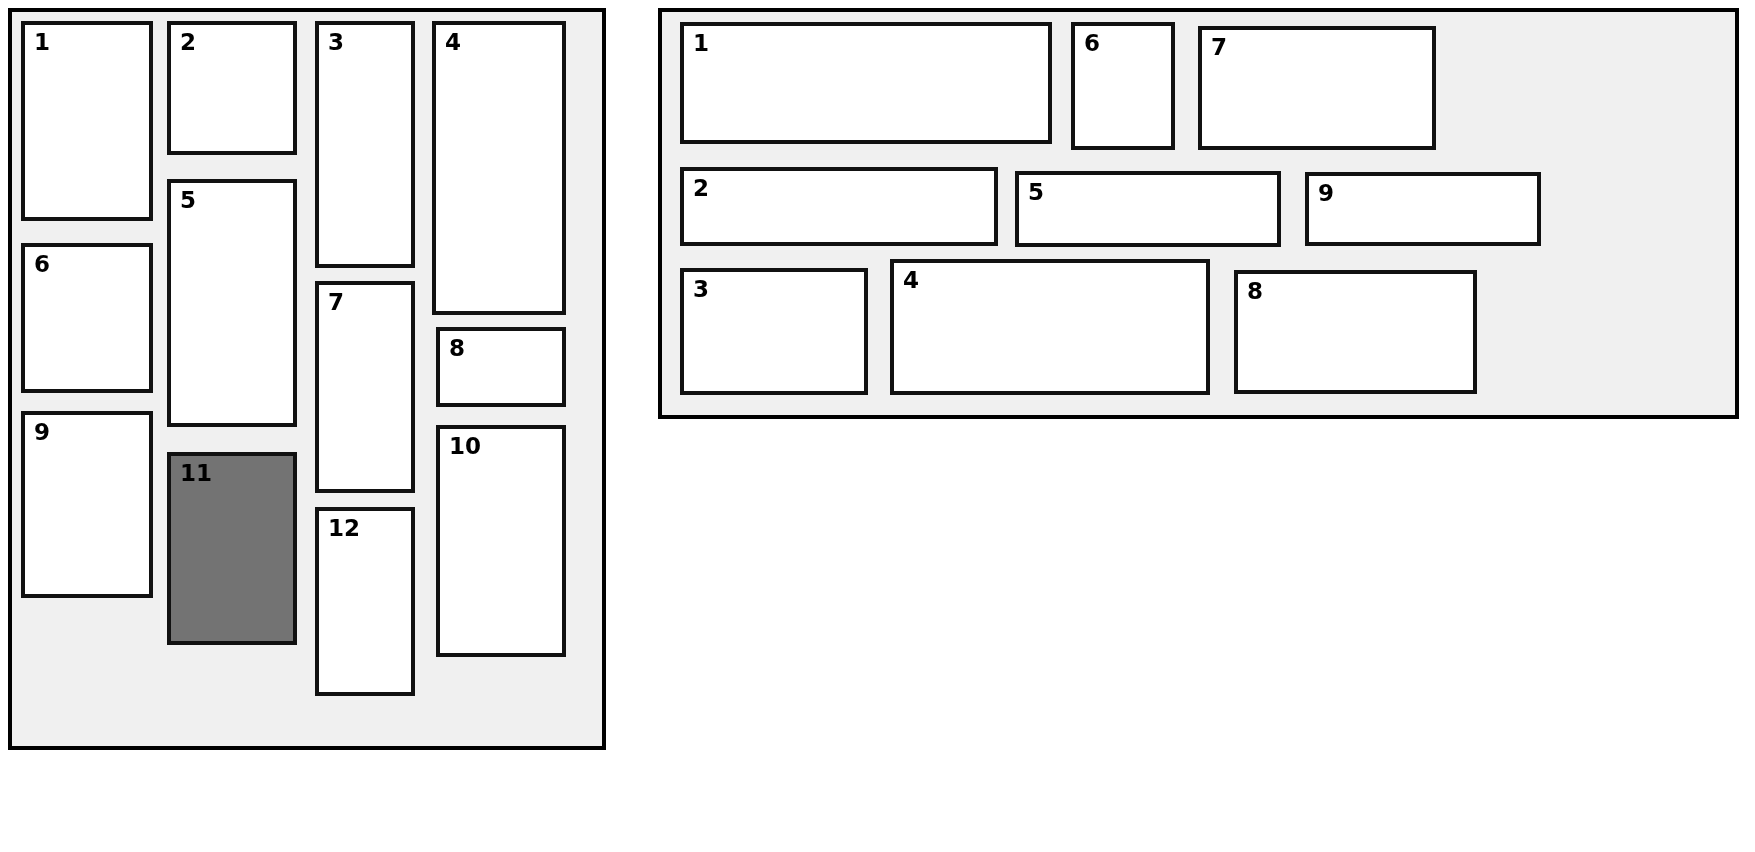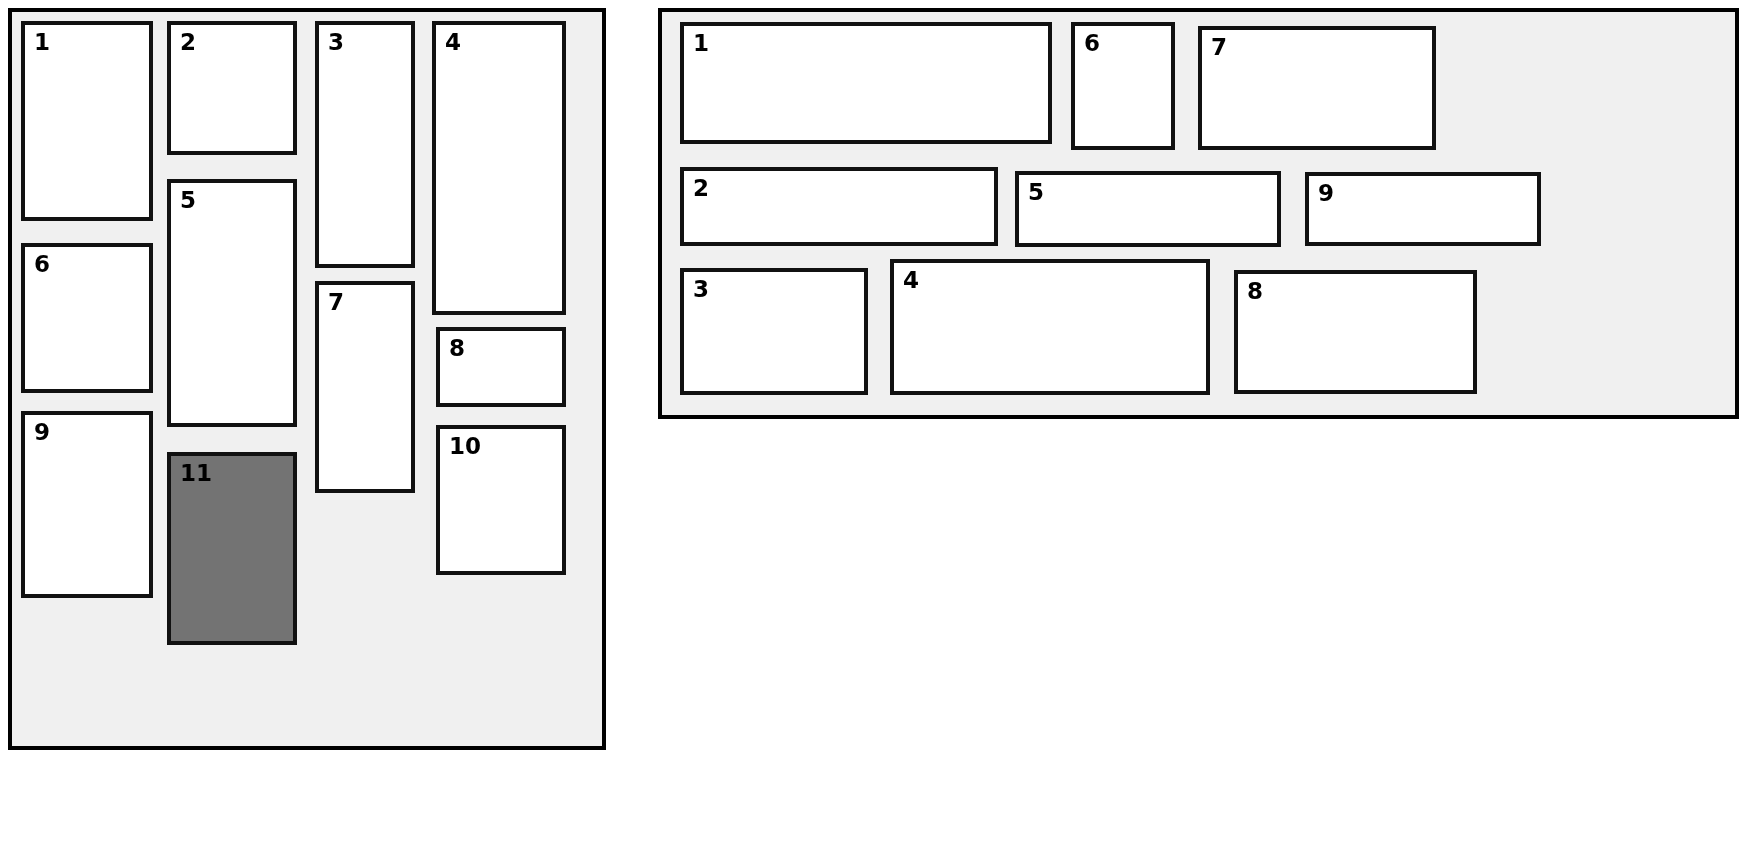"10" div.item-rect { height: 150px -> 232px }
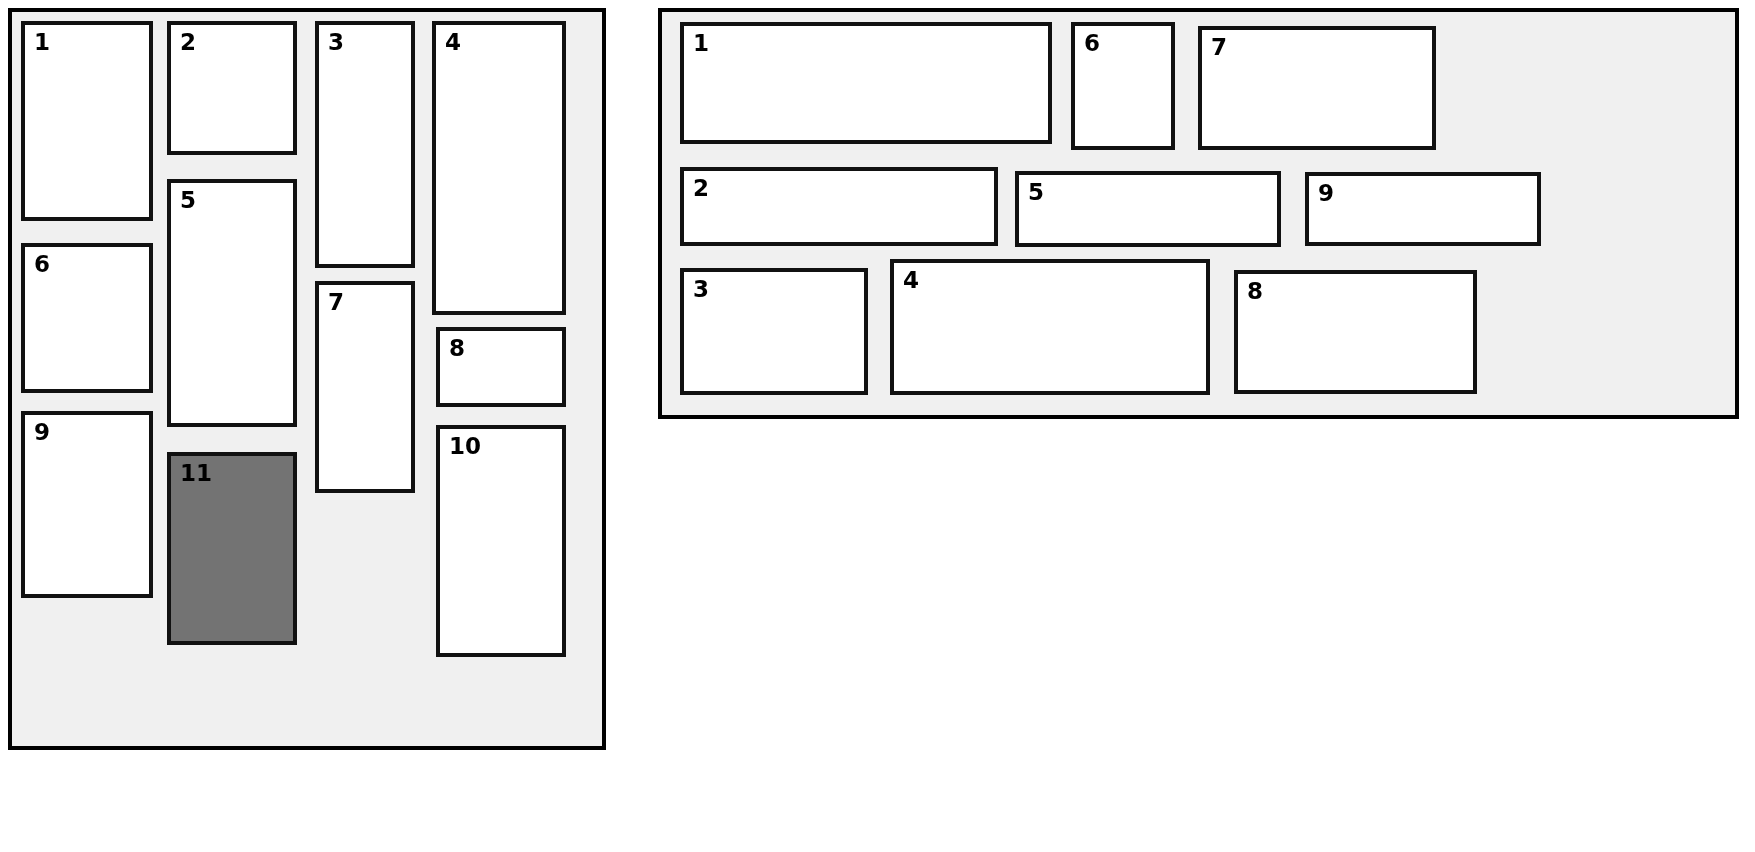"12" div.item-rect { html: none -> <div> <span>12</span> </div> }
